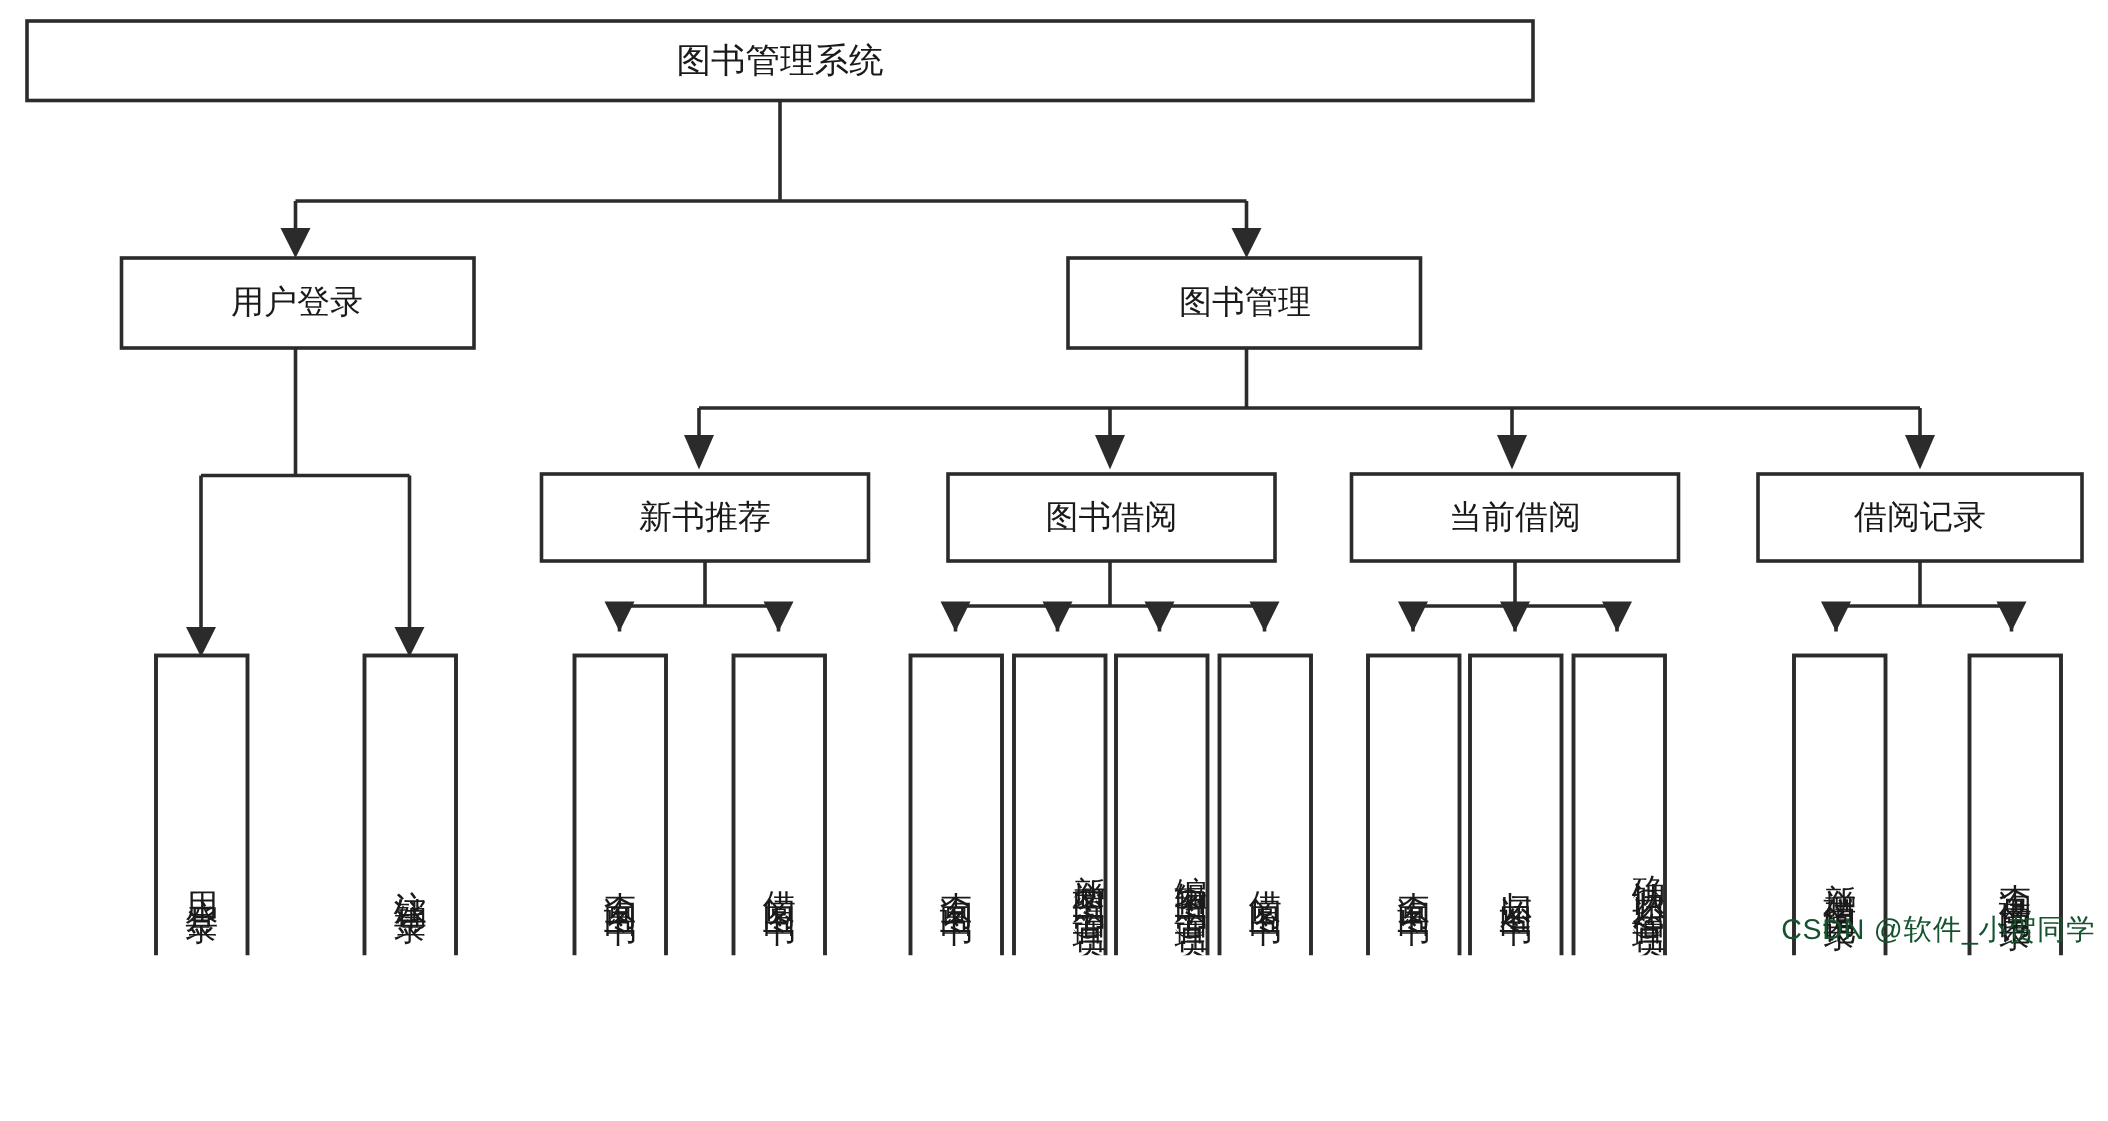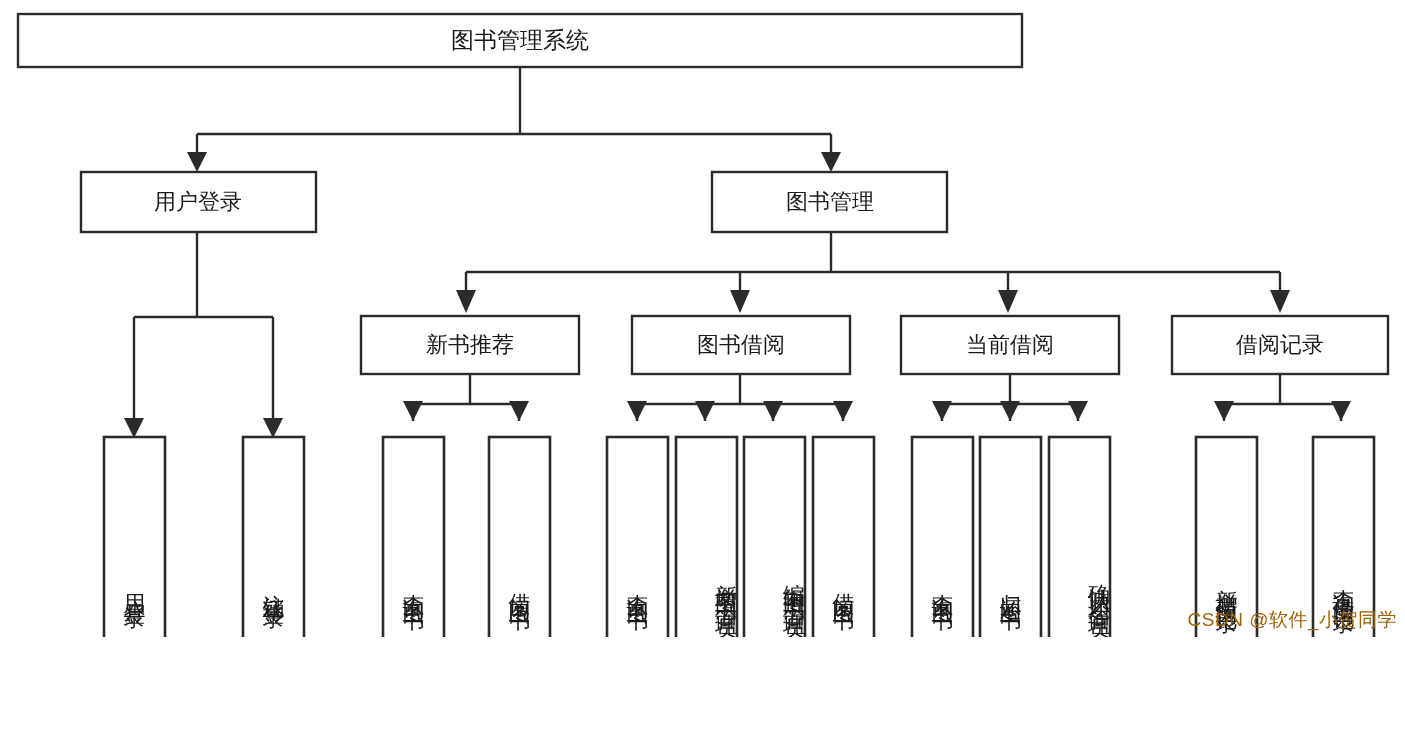"CSDN @软件_小贺同学" .watermark { color: #a16207 -> #14532d }
